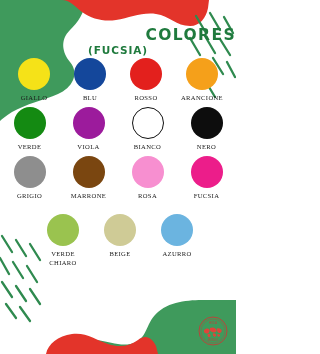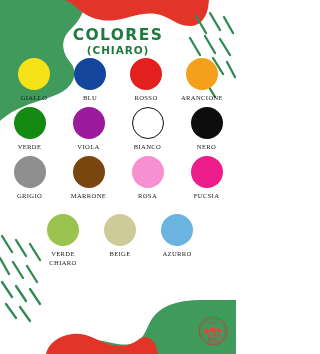"COLORES" .title-main { text-align: none -> right }
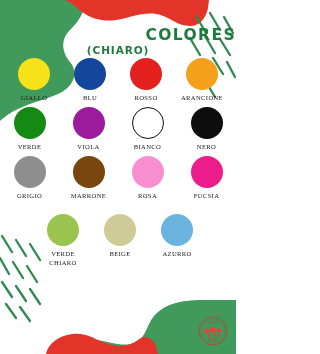"(CHIARO)" span.title-sub { text: CHIARO -> FUCSIA }
